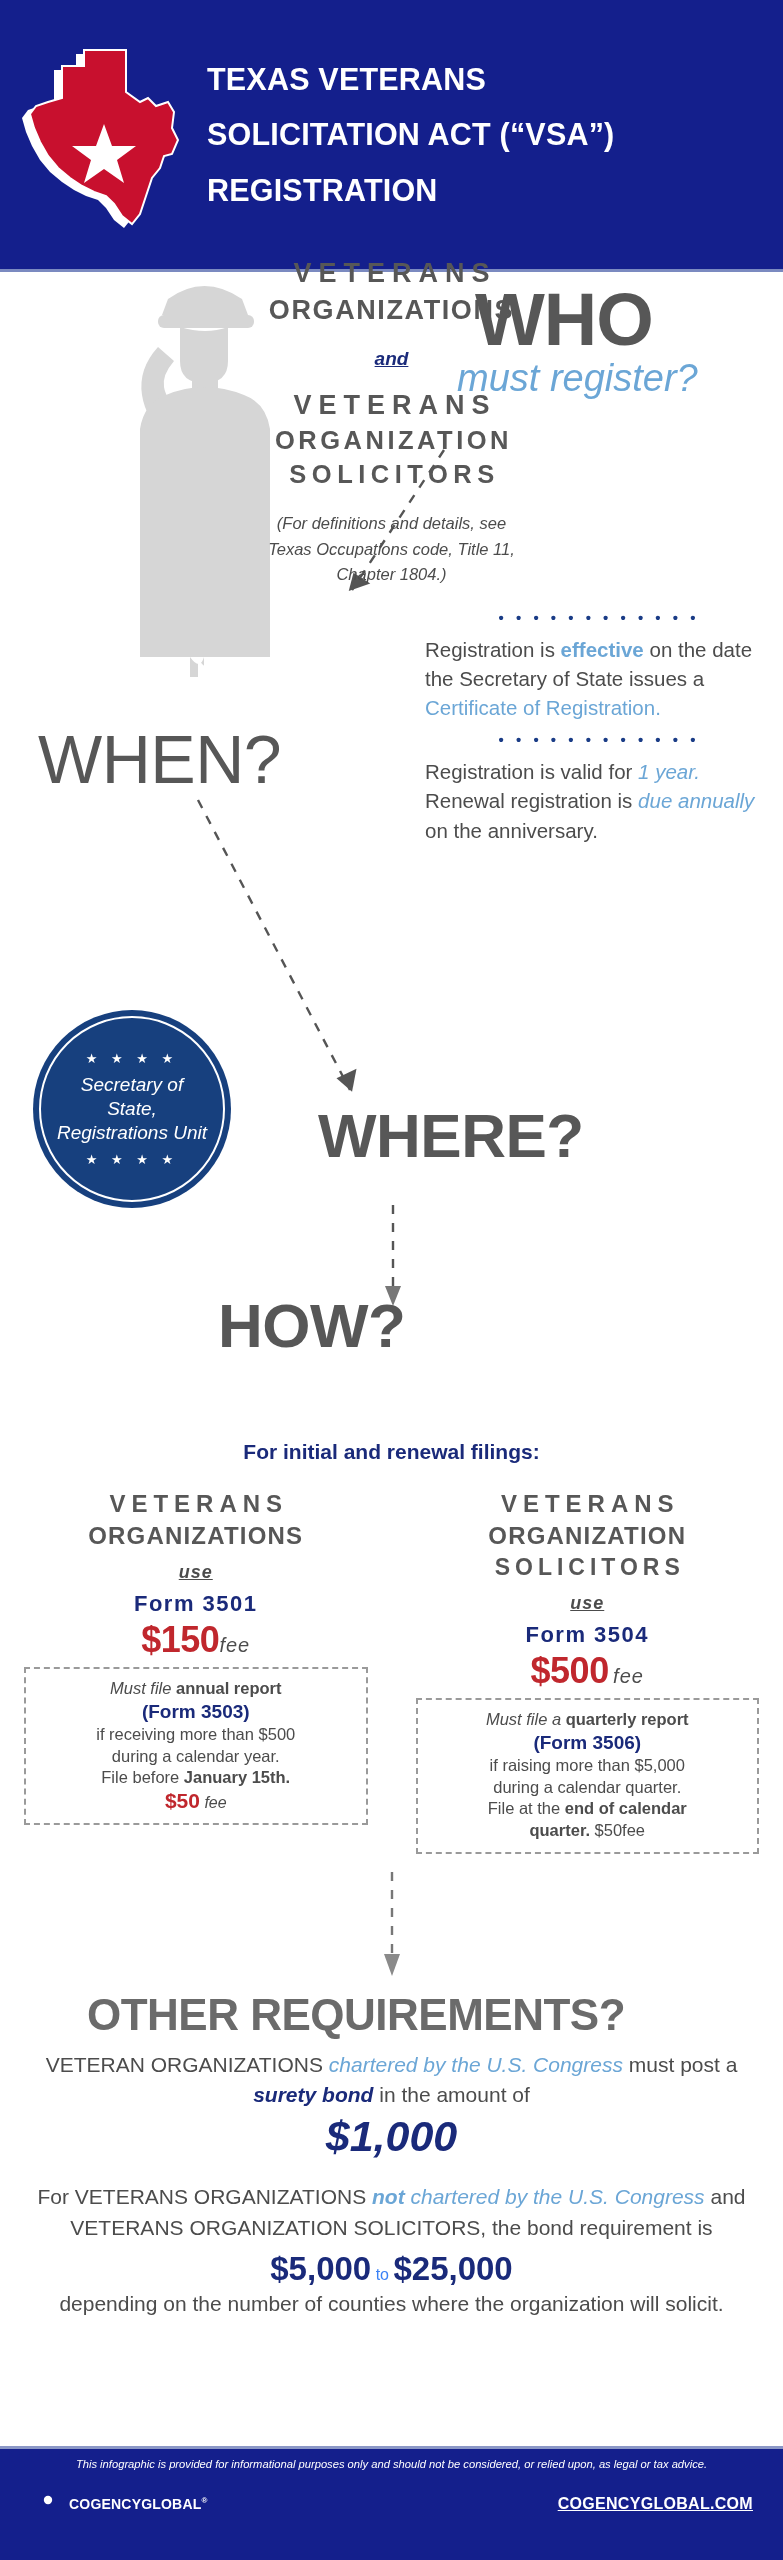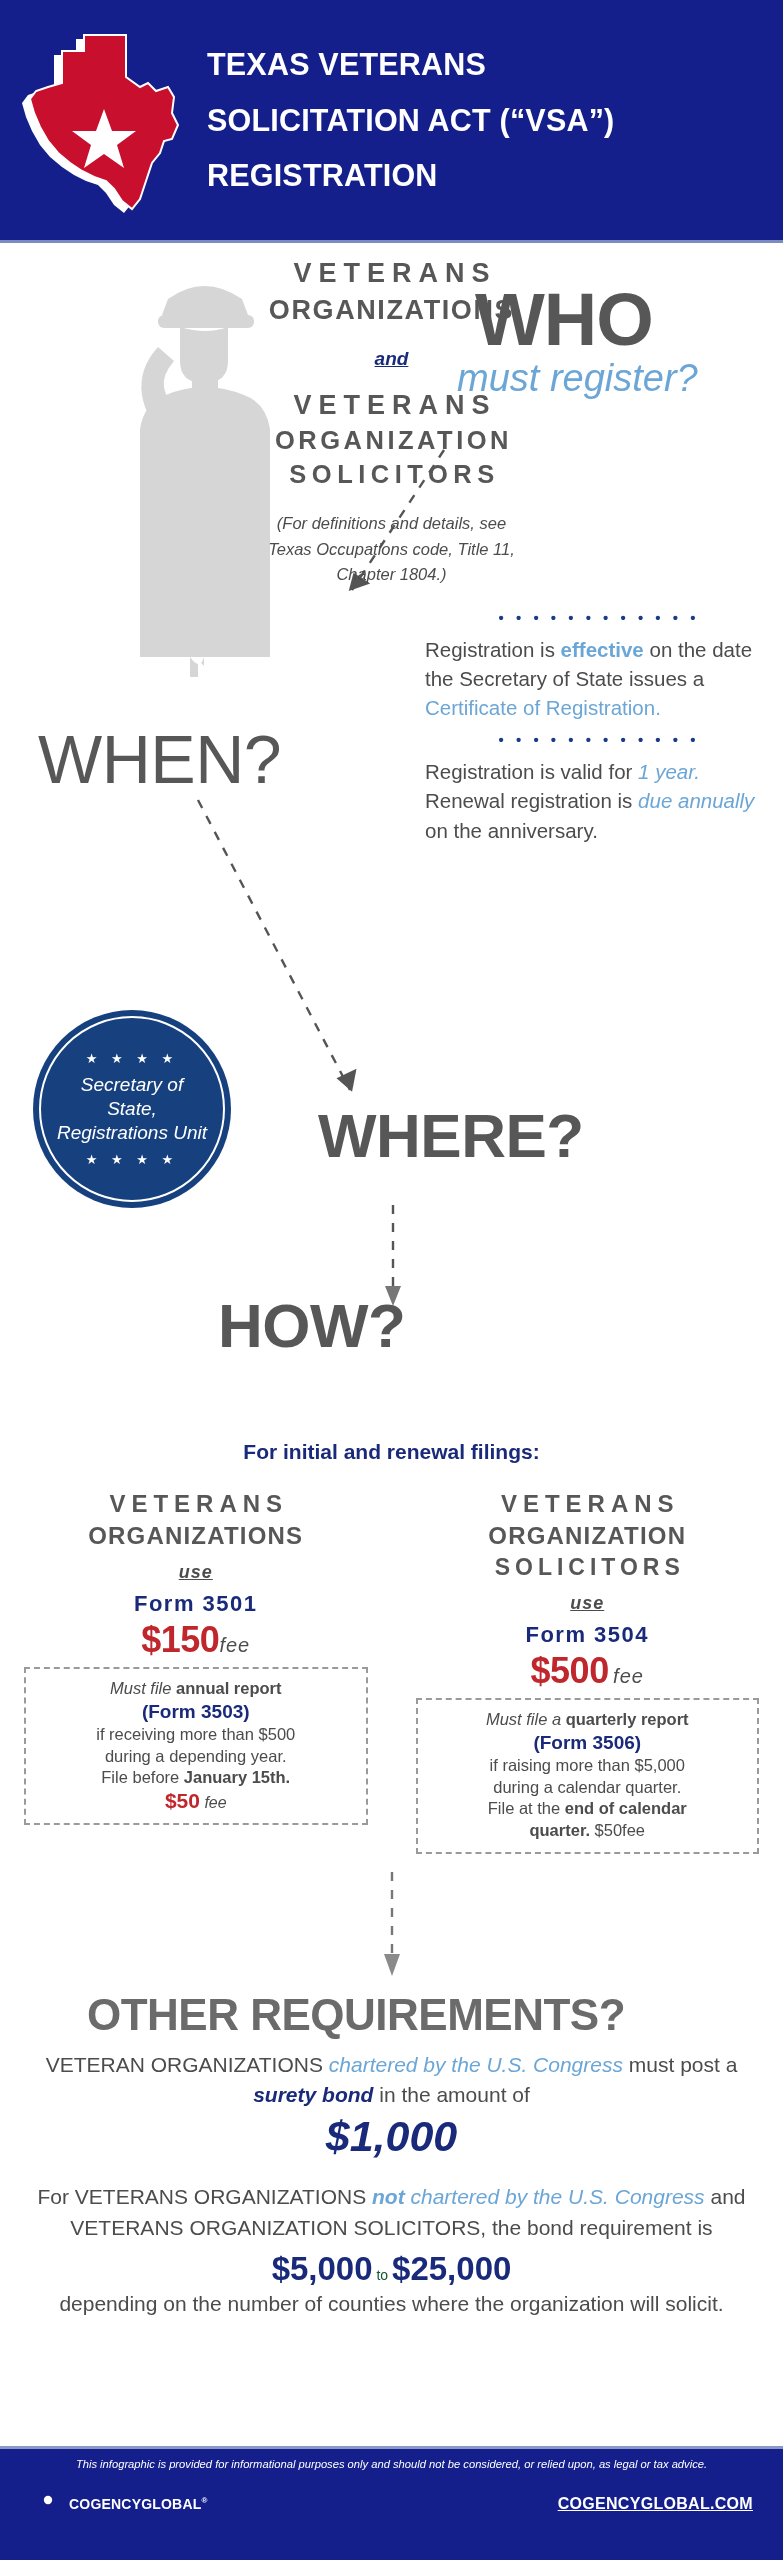"TEXAS VETERANS" .header { height: 243px -> 272px }
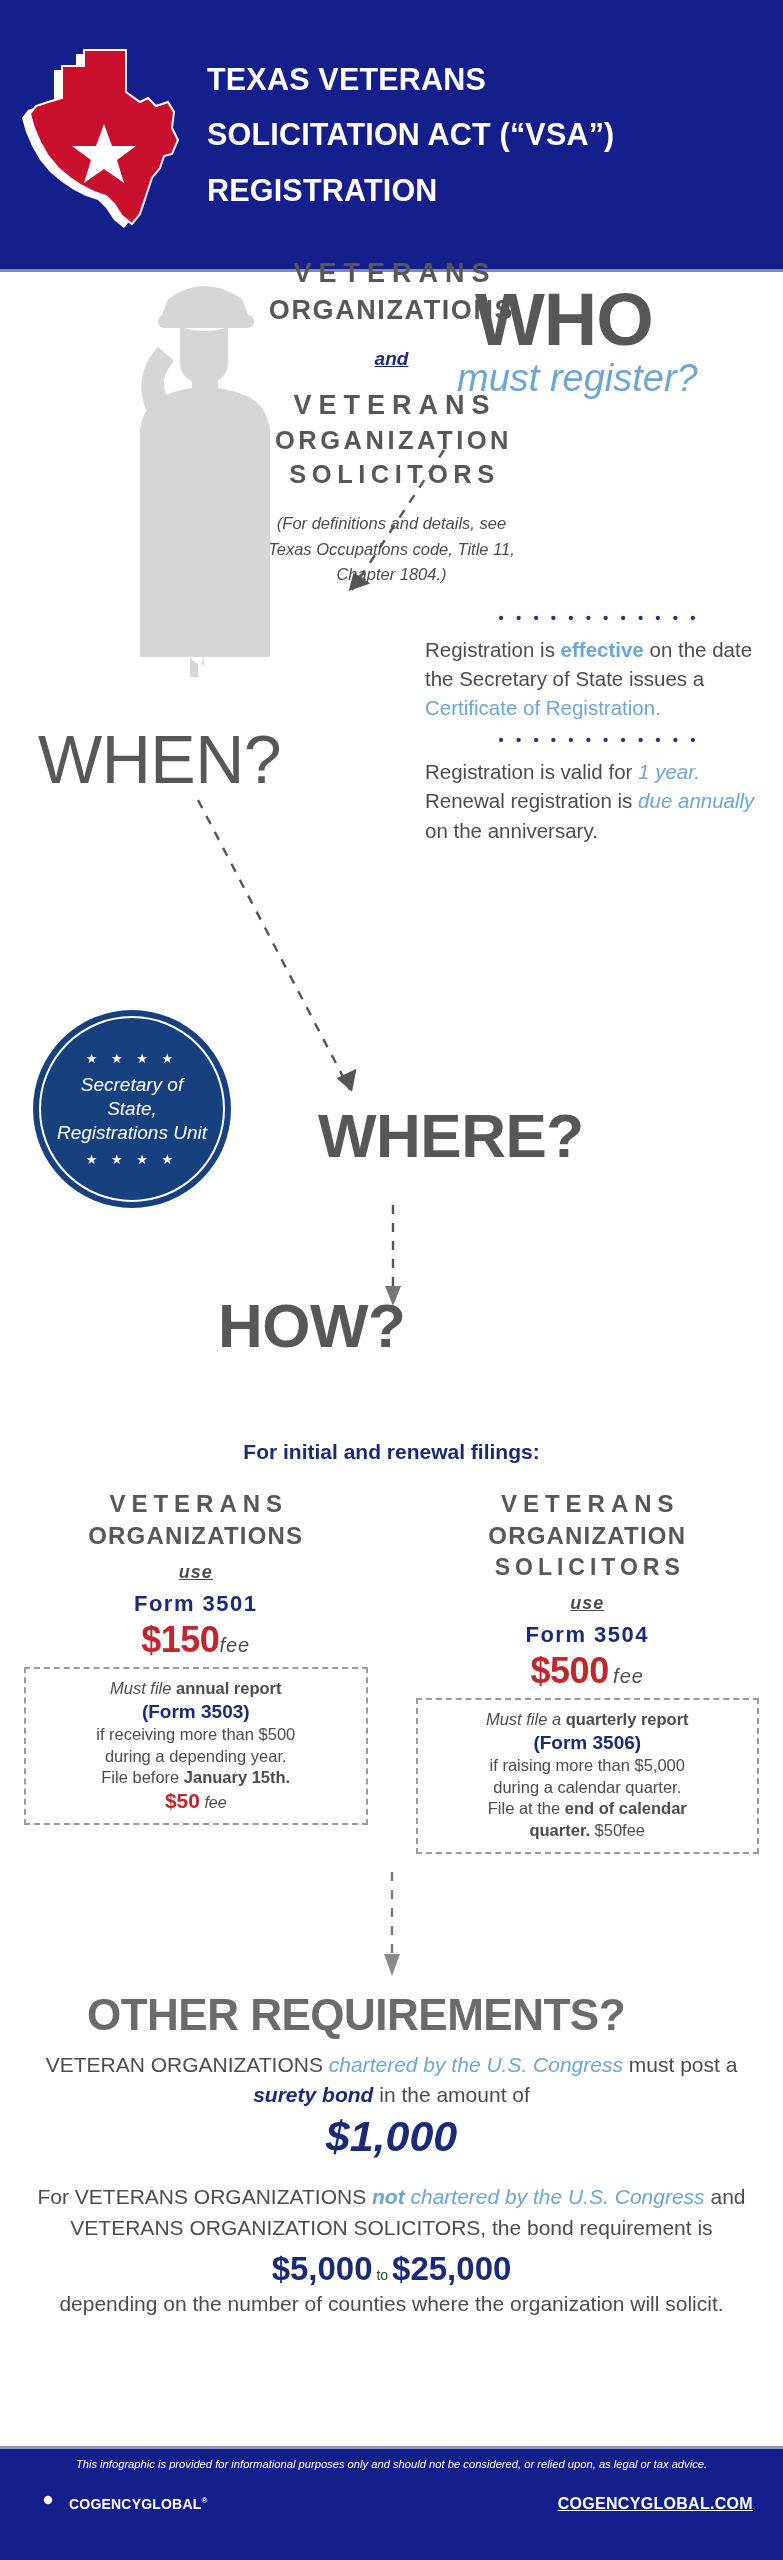"during a depending year." div.db-l { text: depending -> calendar }
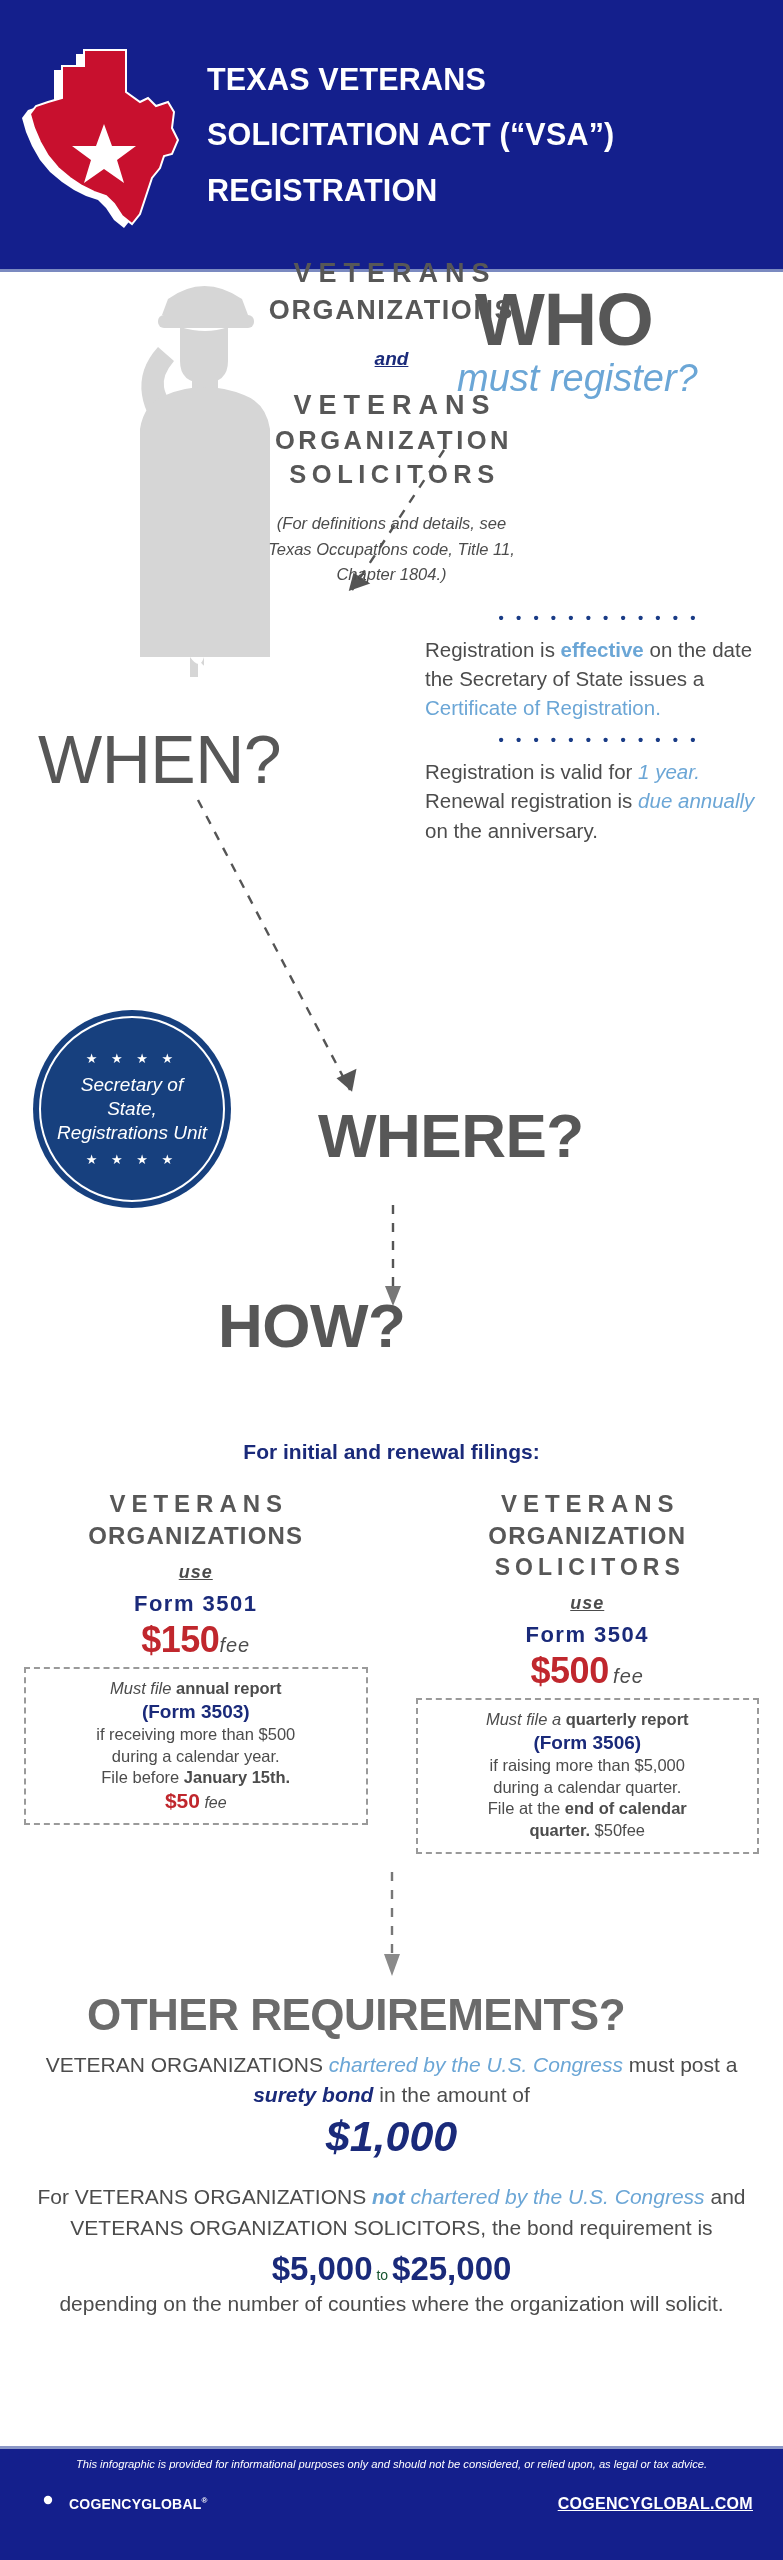"to" .range-amt .to { color: #14532d -> #3b82f6; font-size: 14px -> 16px }
